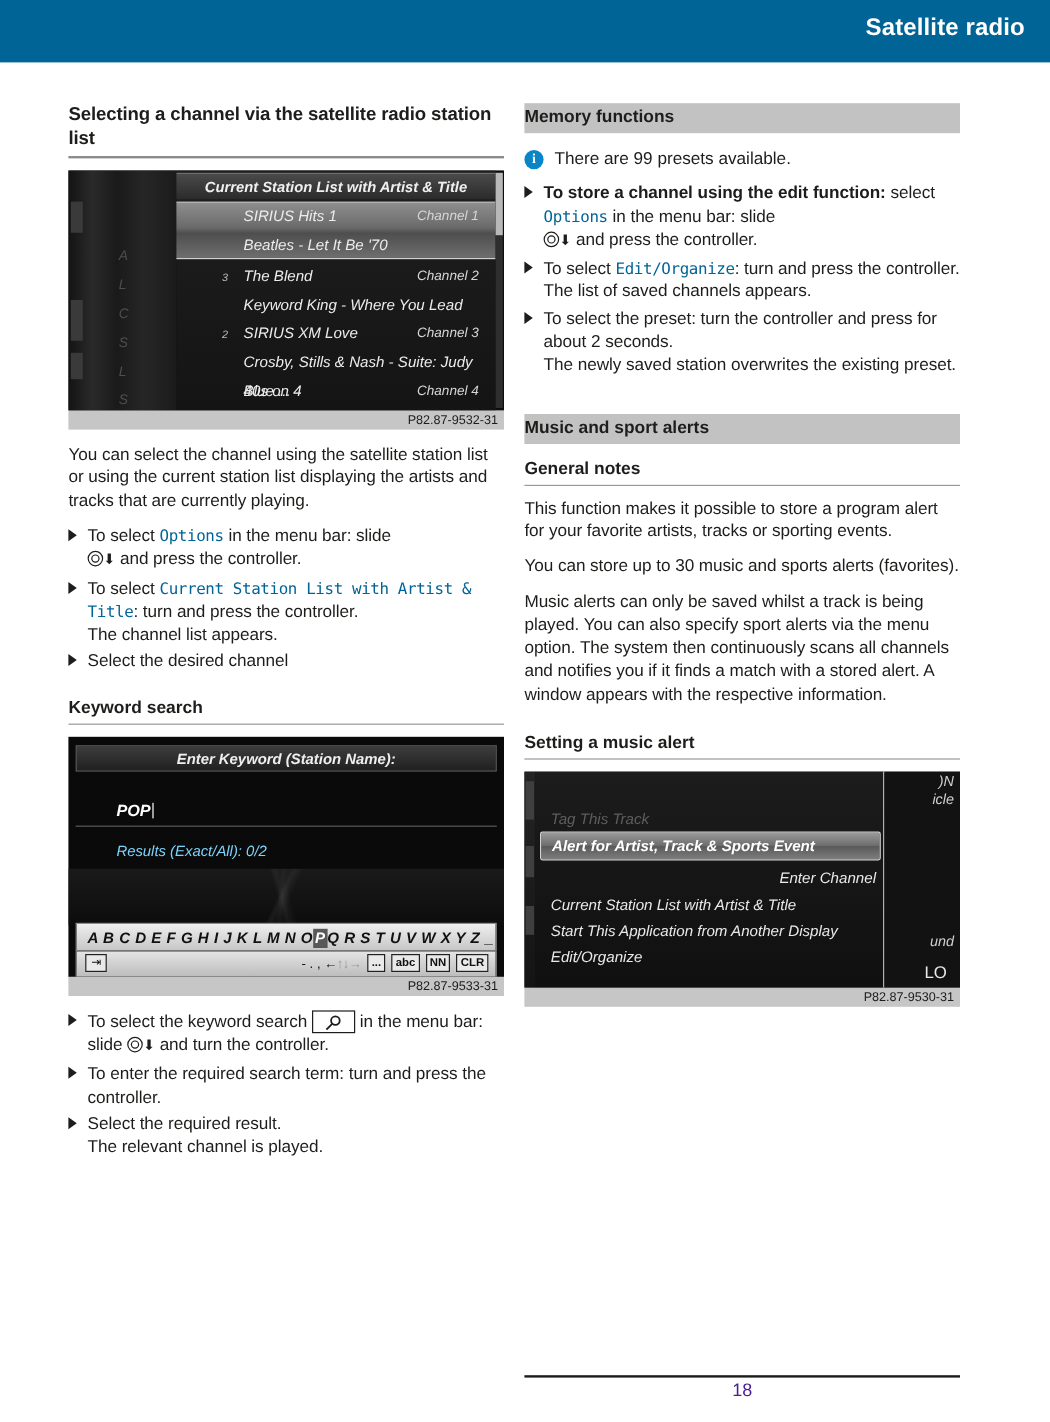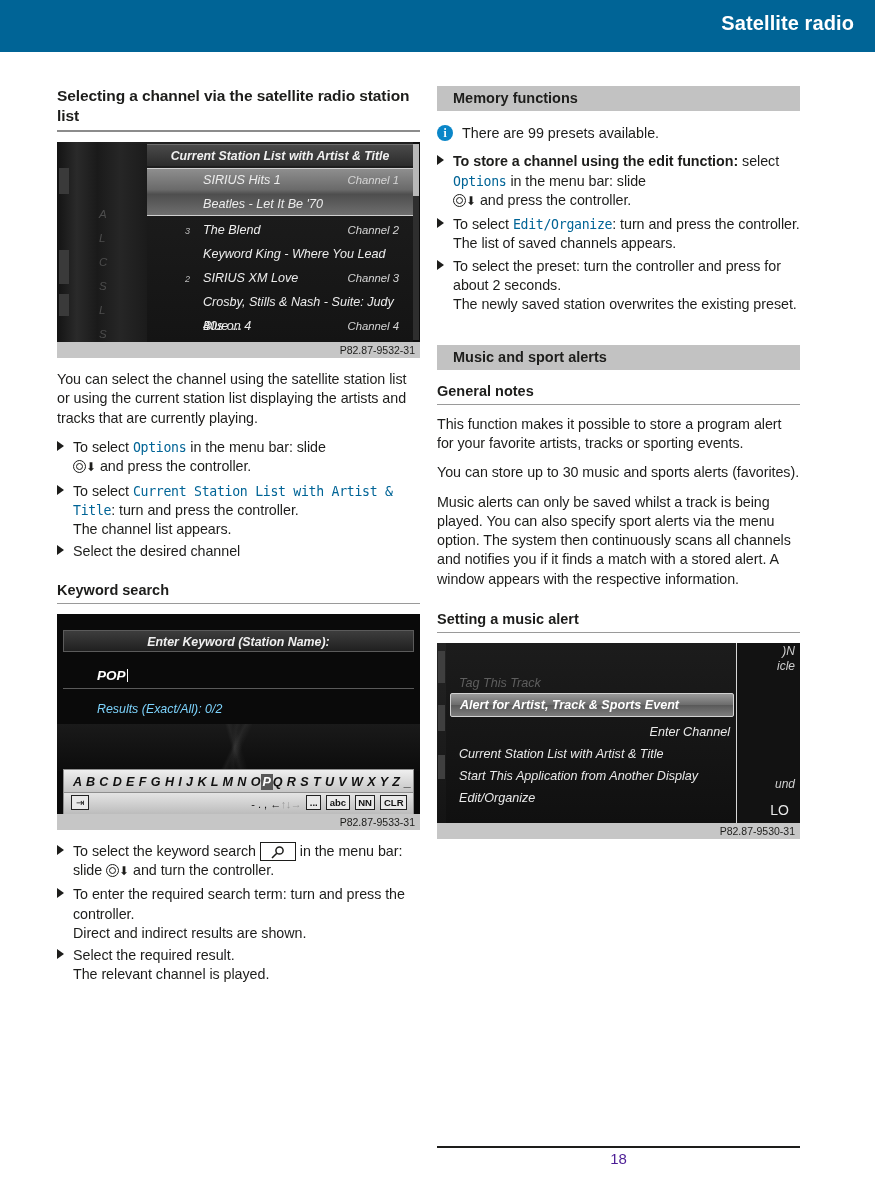"Memory functions" .grey-bar { padding-left: 16px -> 0 }
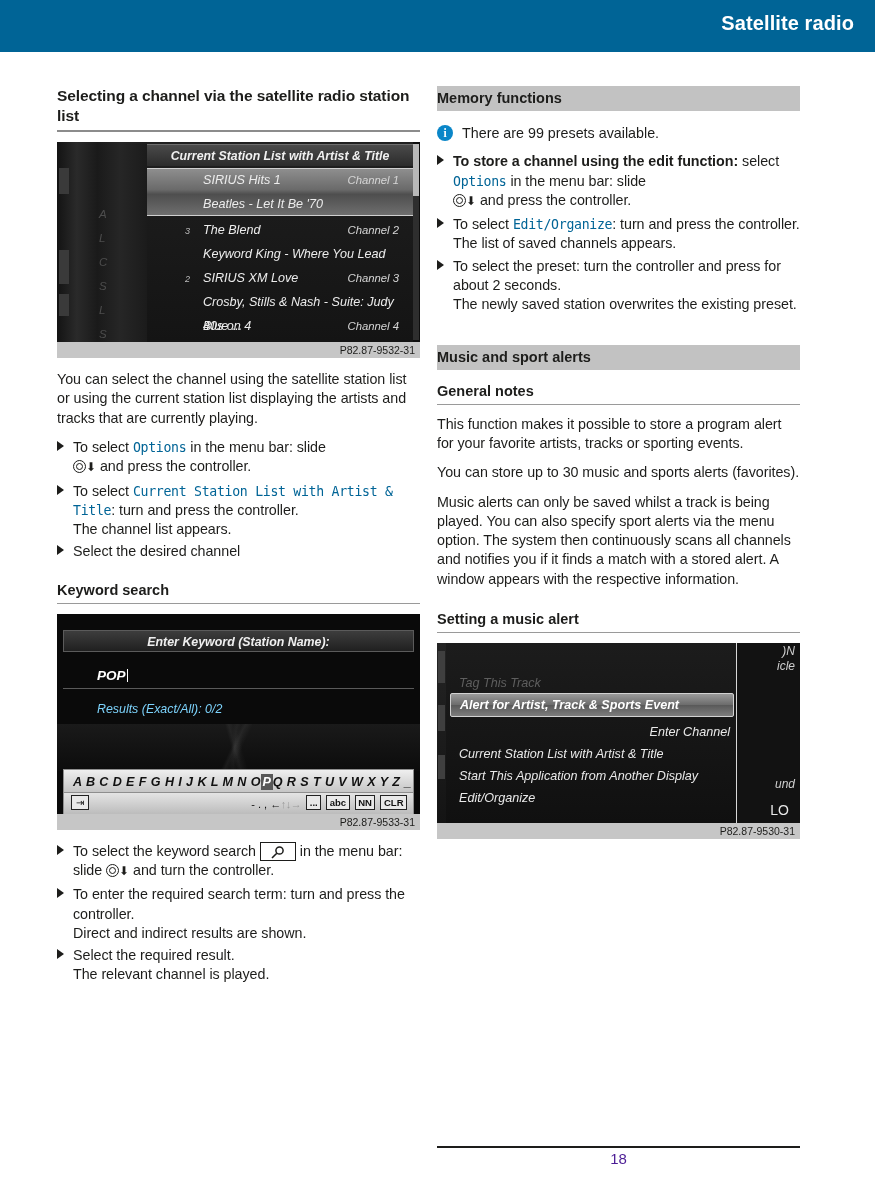"Enter Keyword (Station Name):" .kw-title { top: 16px -> 7px }
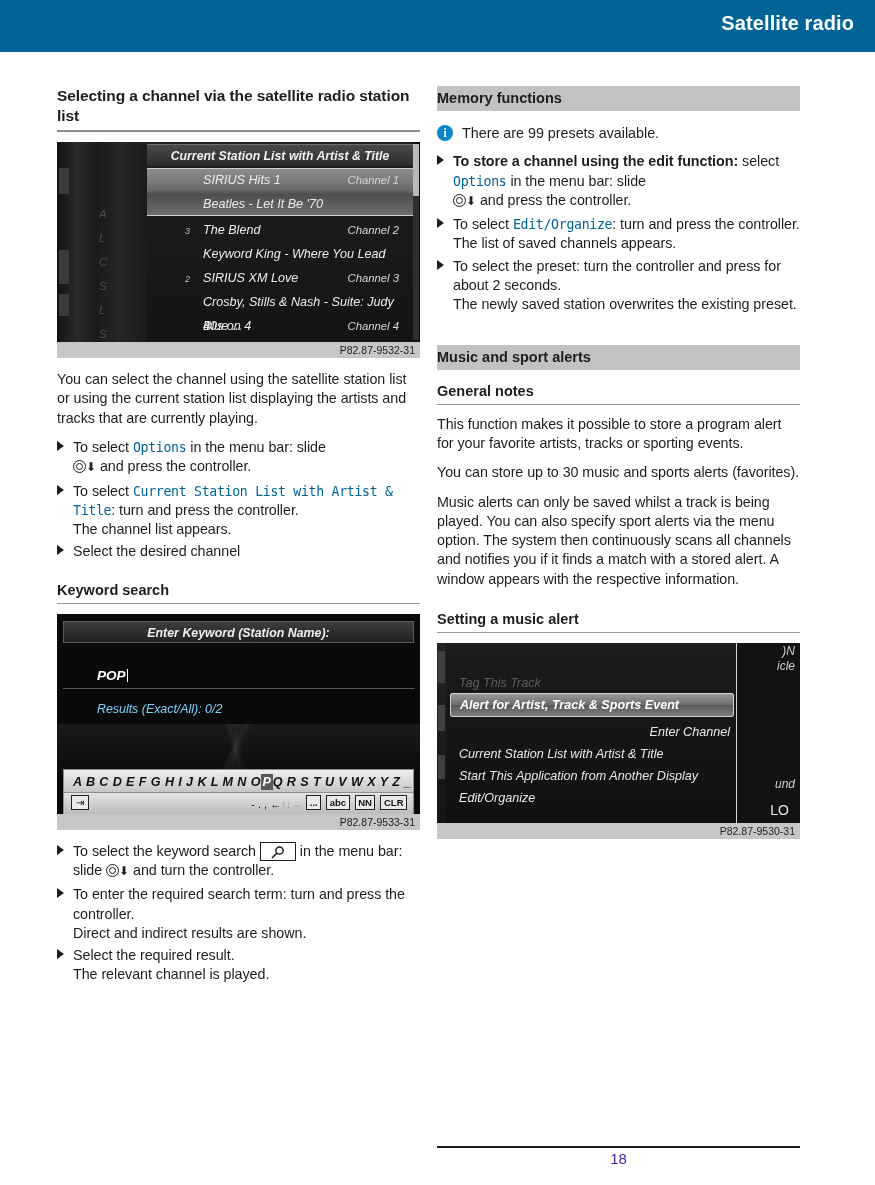"Direct and indirect results are" span.sub { html: <span>Direct and indirect results are shown.</span> -> none }
